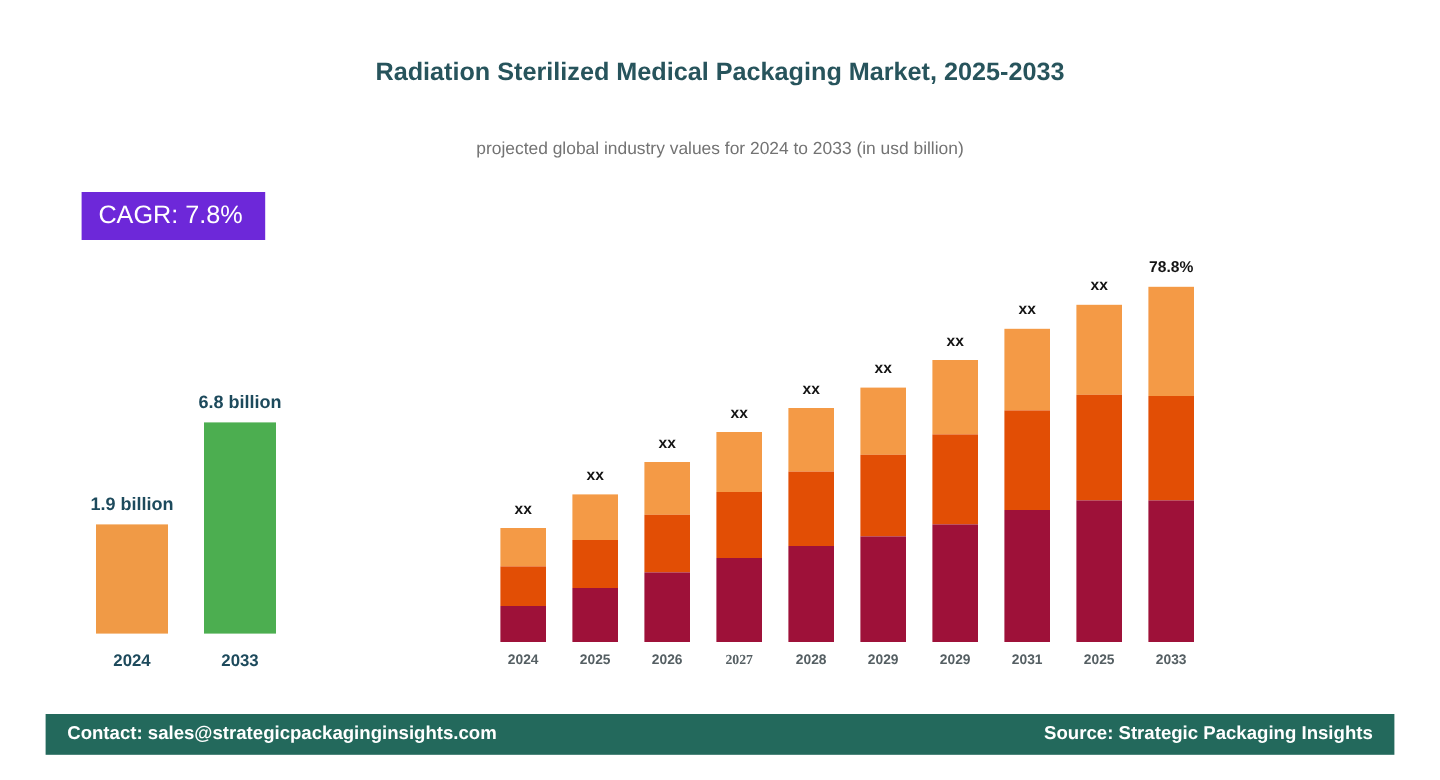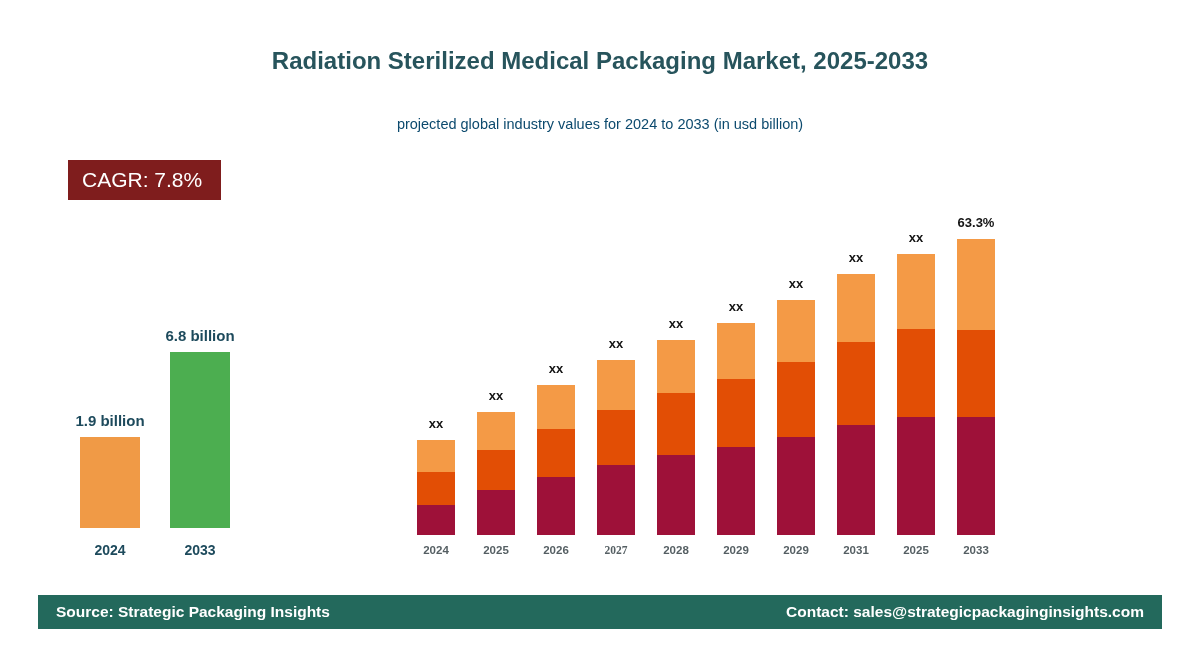"Radiation Sterilized Medical Packaging" .title { font-size: 24px -> 21px }
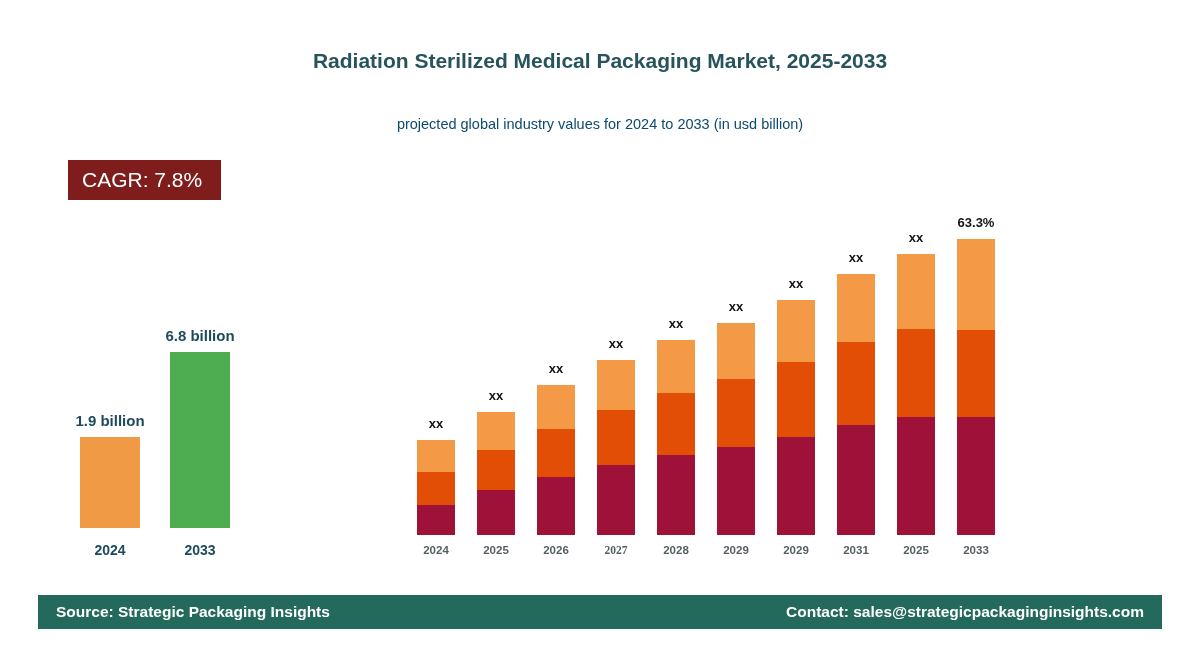"projected global industry values for" .subtitle { color: #0c4a6e -> #737373 }
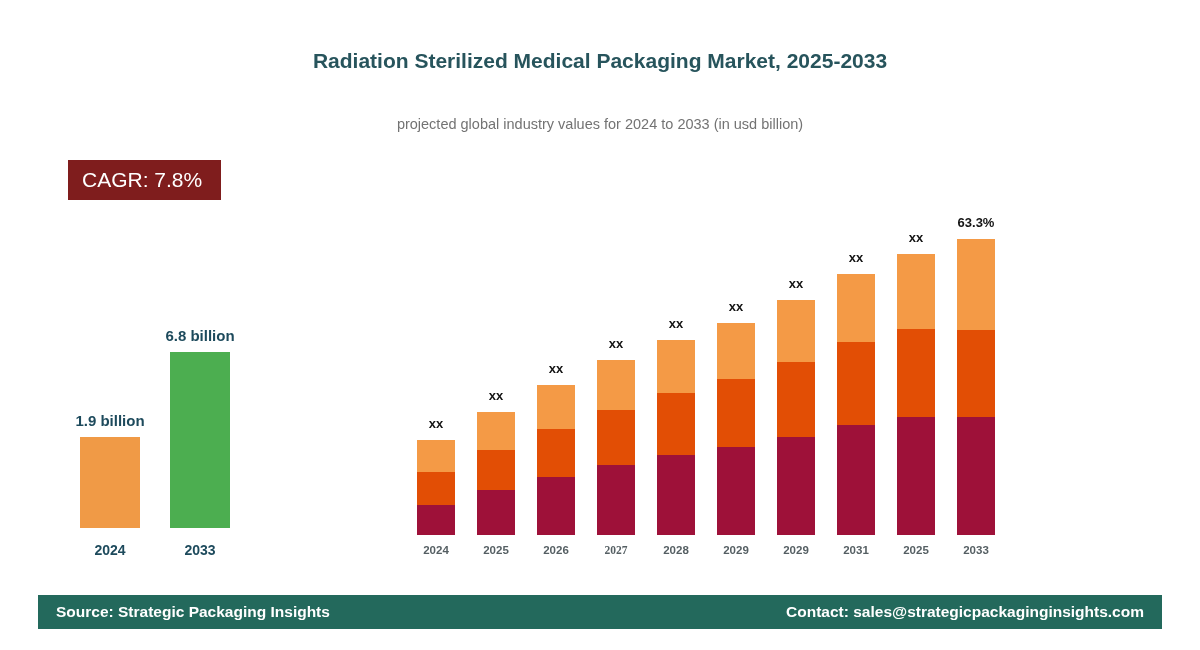"CAGR: 7.8%" .cagr-badge { background: #7f1d1d -> #6d28d9 }
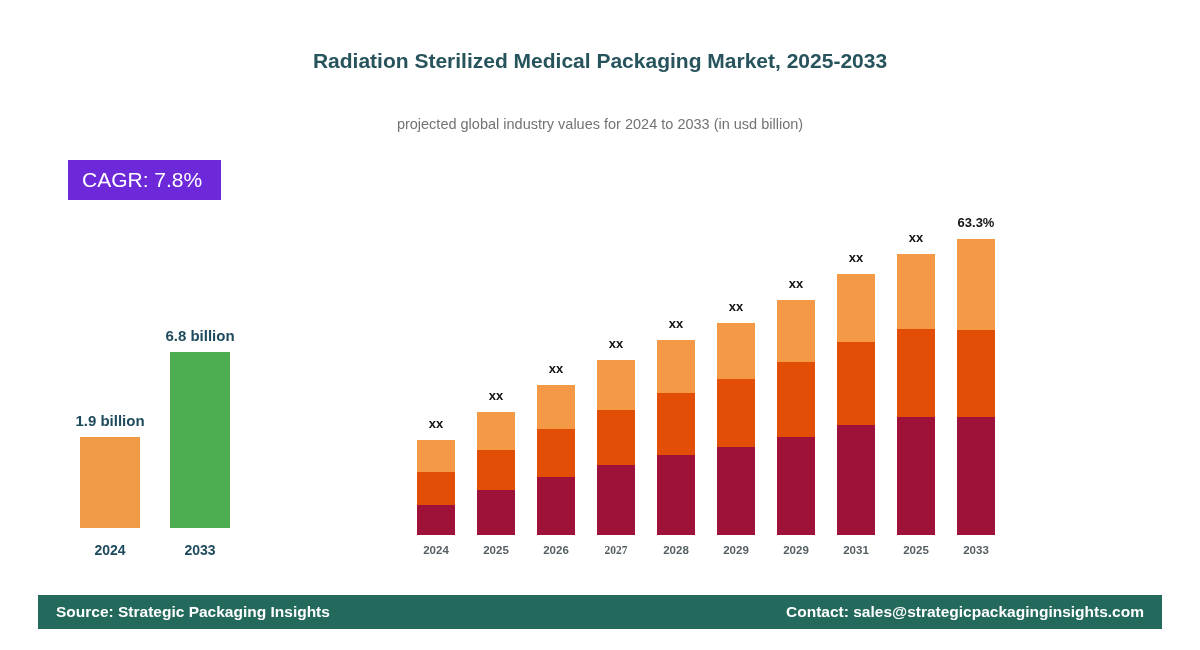"63.3%" div.stack-top-label { text: 63.3% -> 78.8% }
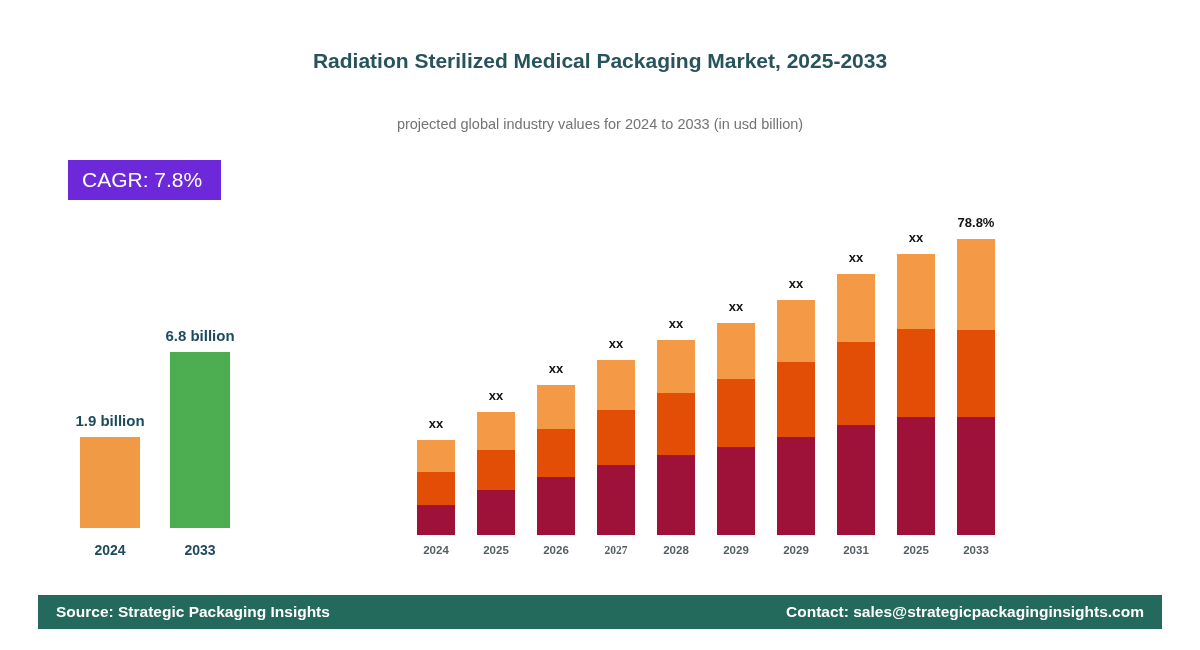"Source: Strategic Packaging Insights" span.footer-text { order: before "Contact:" -> after "Contact:" }
